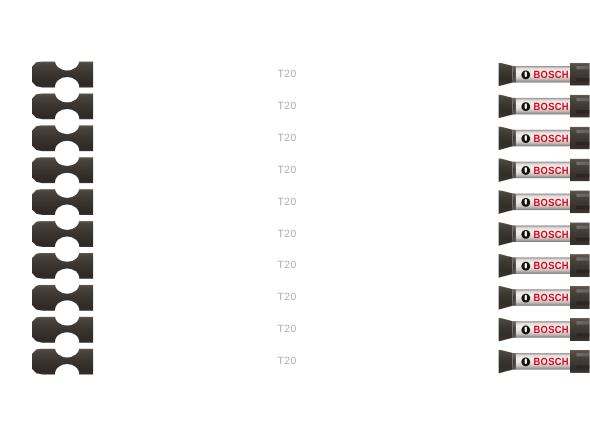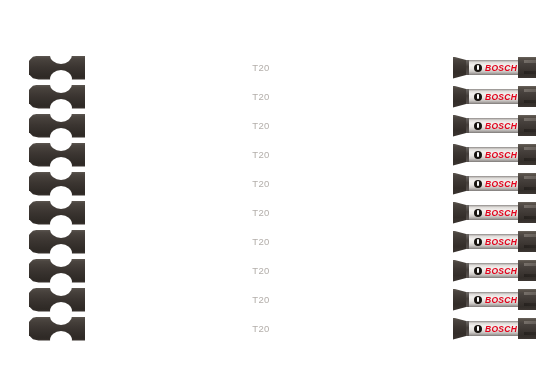"BOSCH" .collar { font-style: italic -> none }
